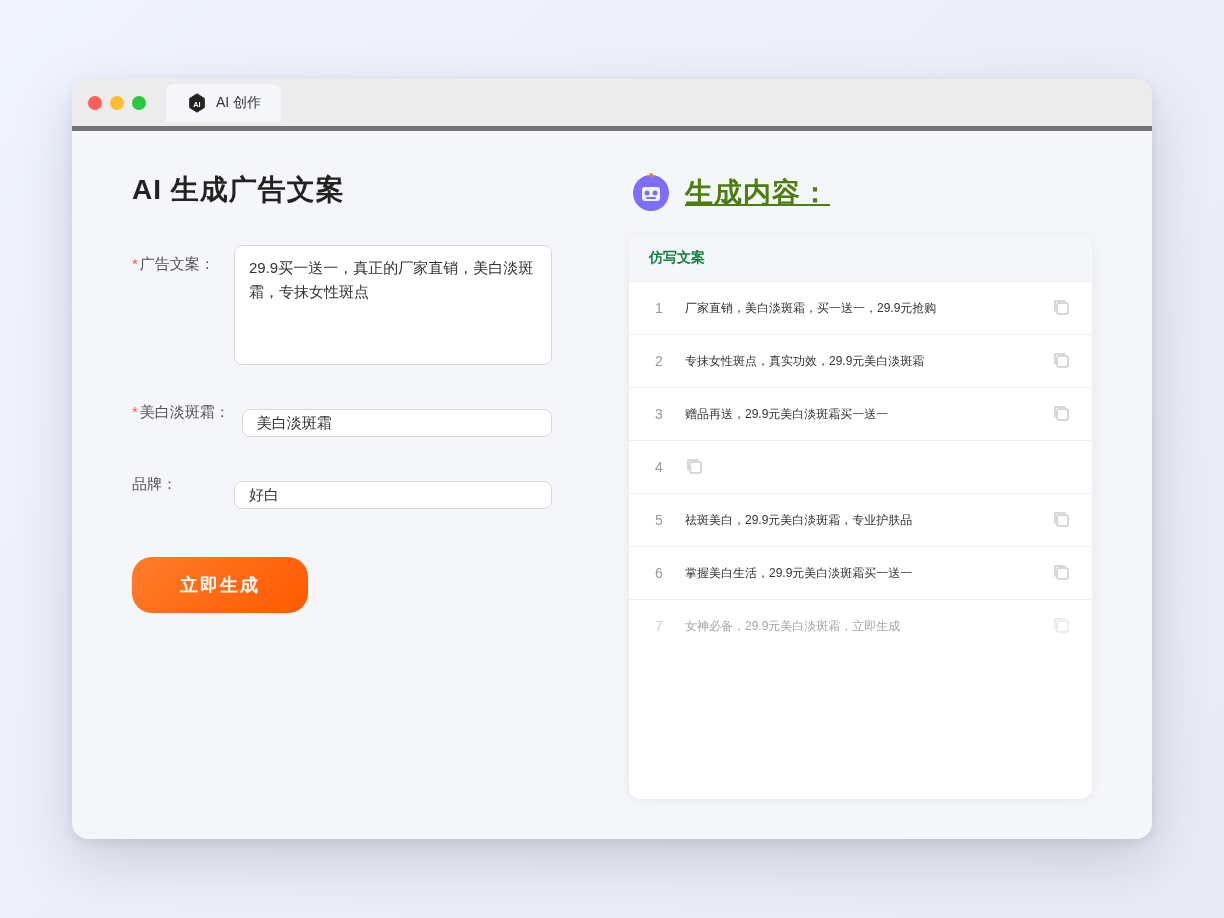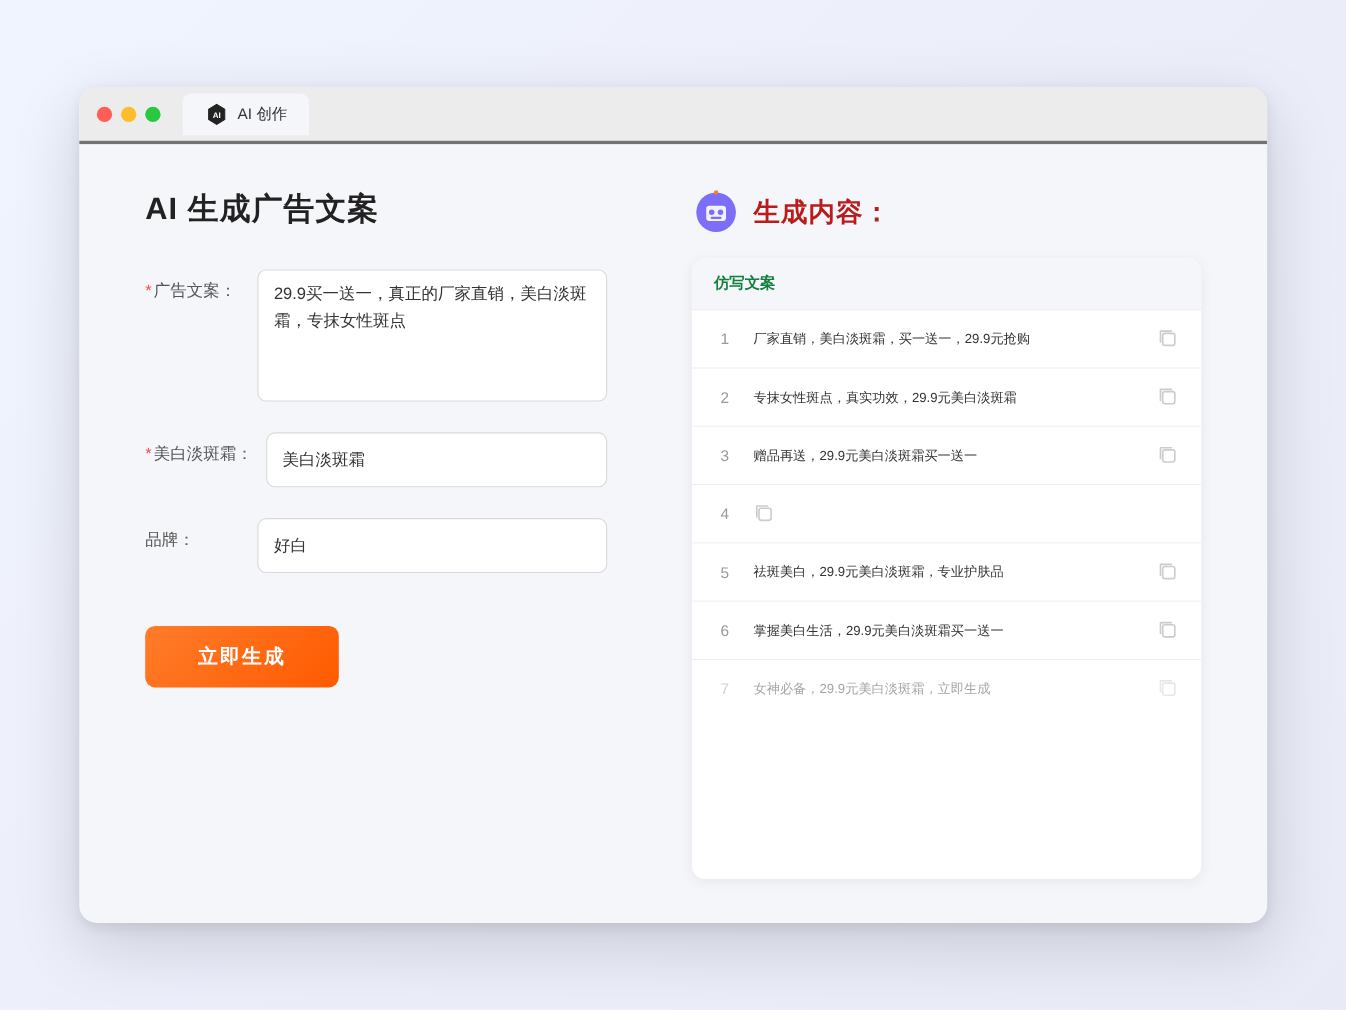"AI" .title-bar { border-bottom: 3px solid #737373 -> 5px solid #737373 }
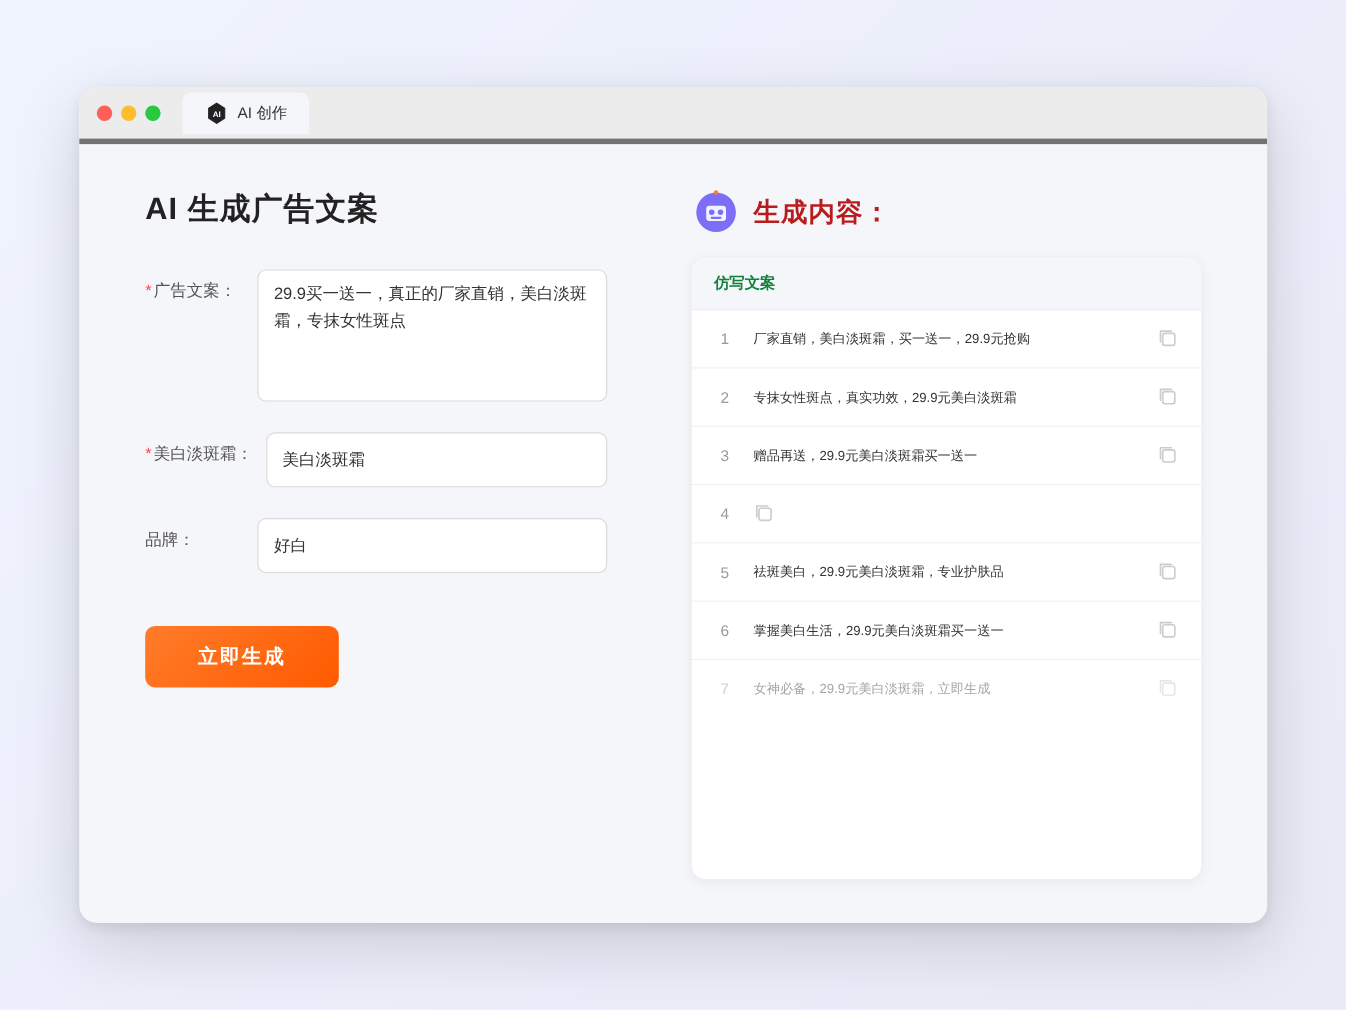"生成内容：" .result-title { color: #b91c1c -> #4d7c0f; font-size: 24px -> 28px; text-decoration: none -> underline }
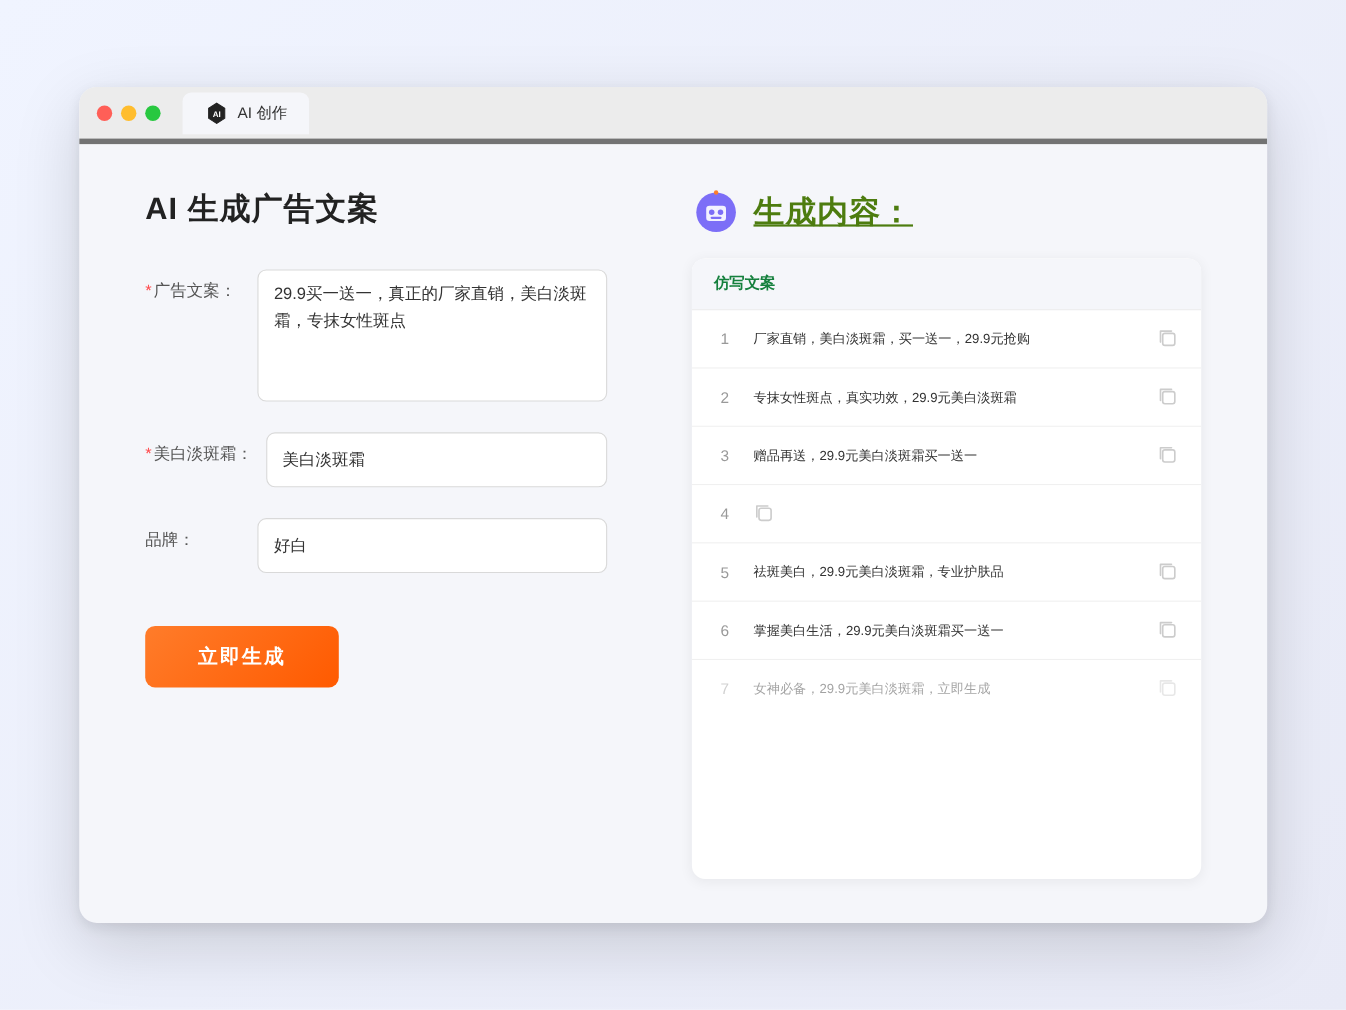"美白淡斑霜" .form-text-input { height: 50px -> 28px; margin-top: none -> 16px }
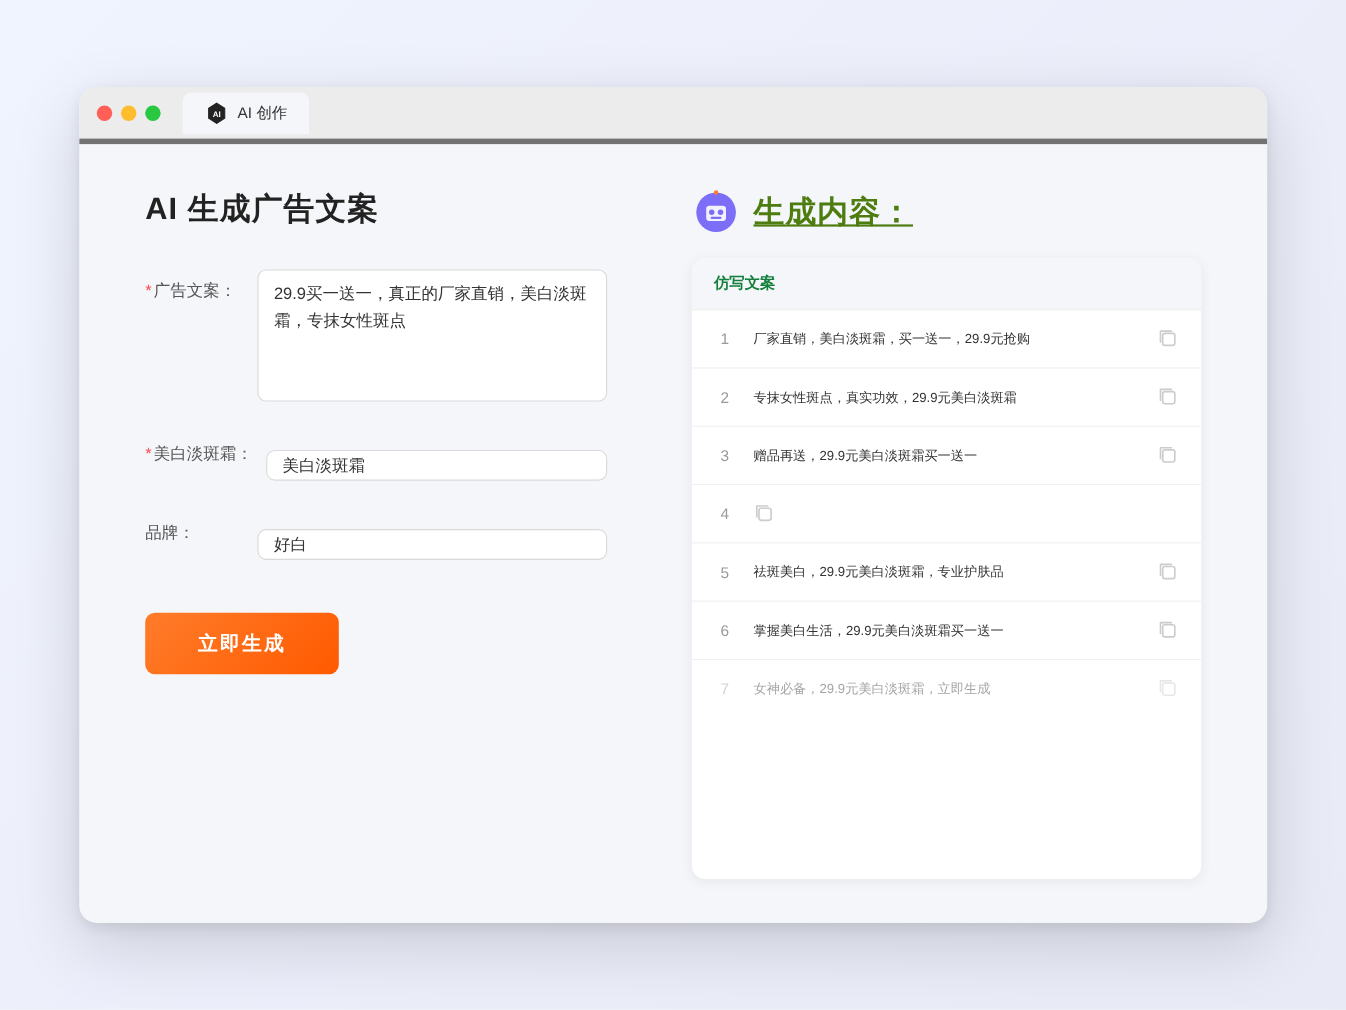"立即生成" .generate-btn { border-radius: 9px -> 20px }
